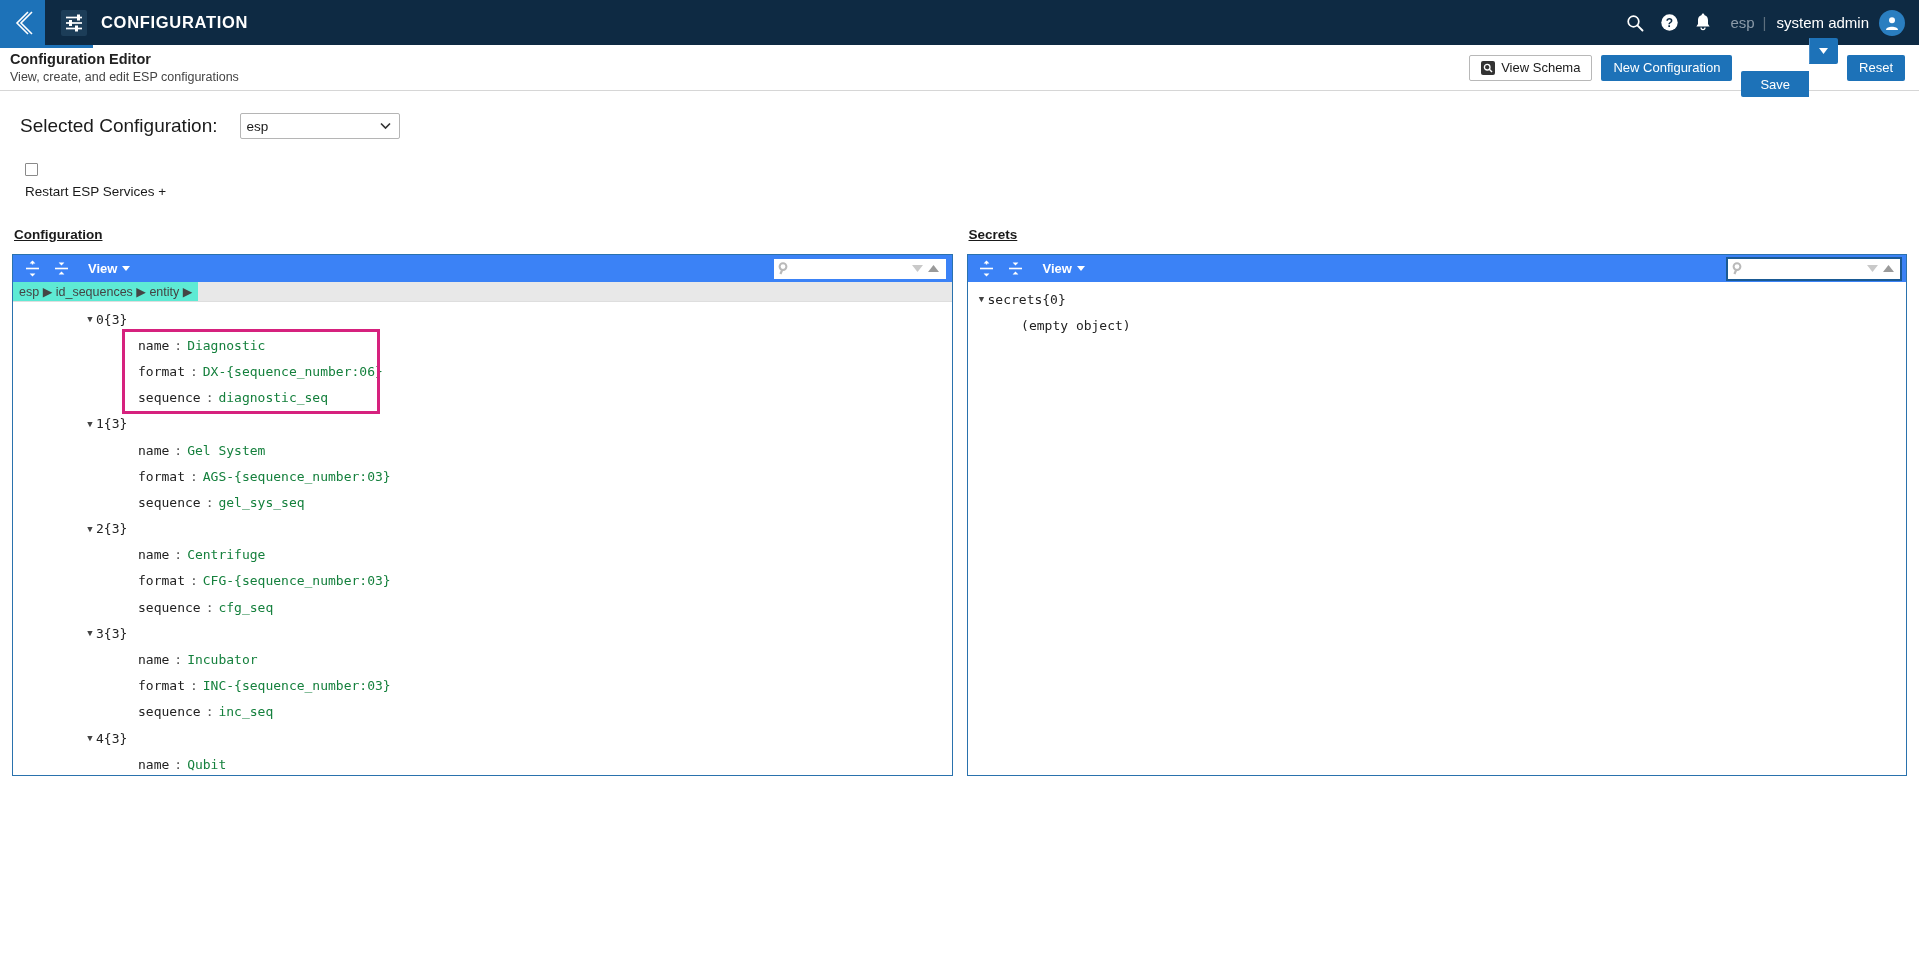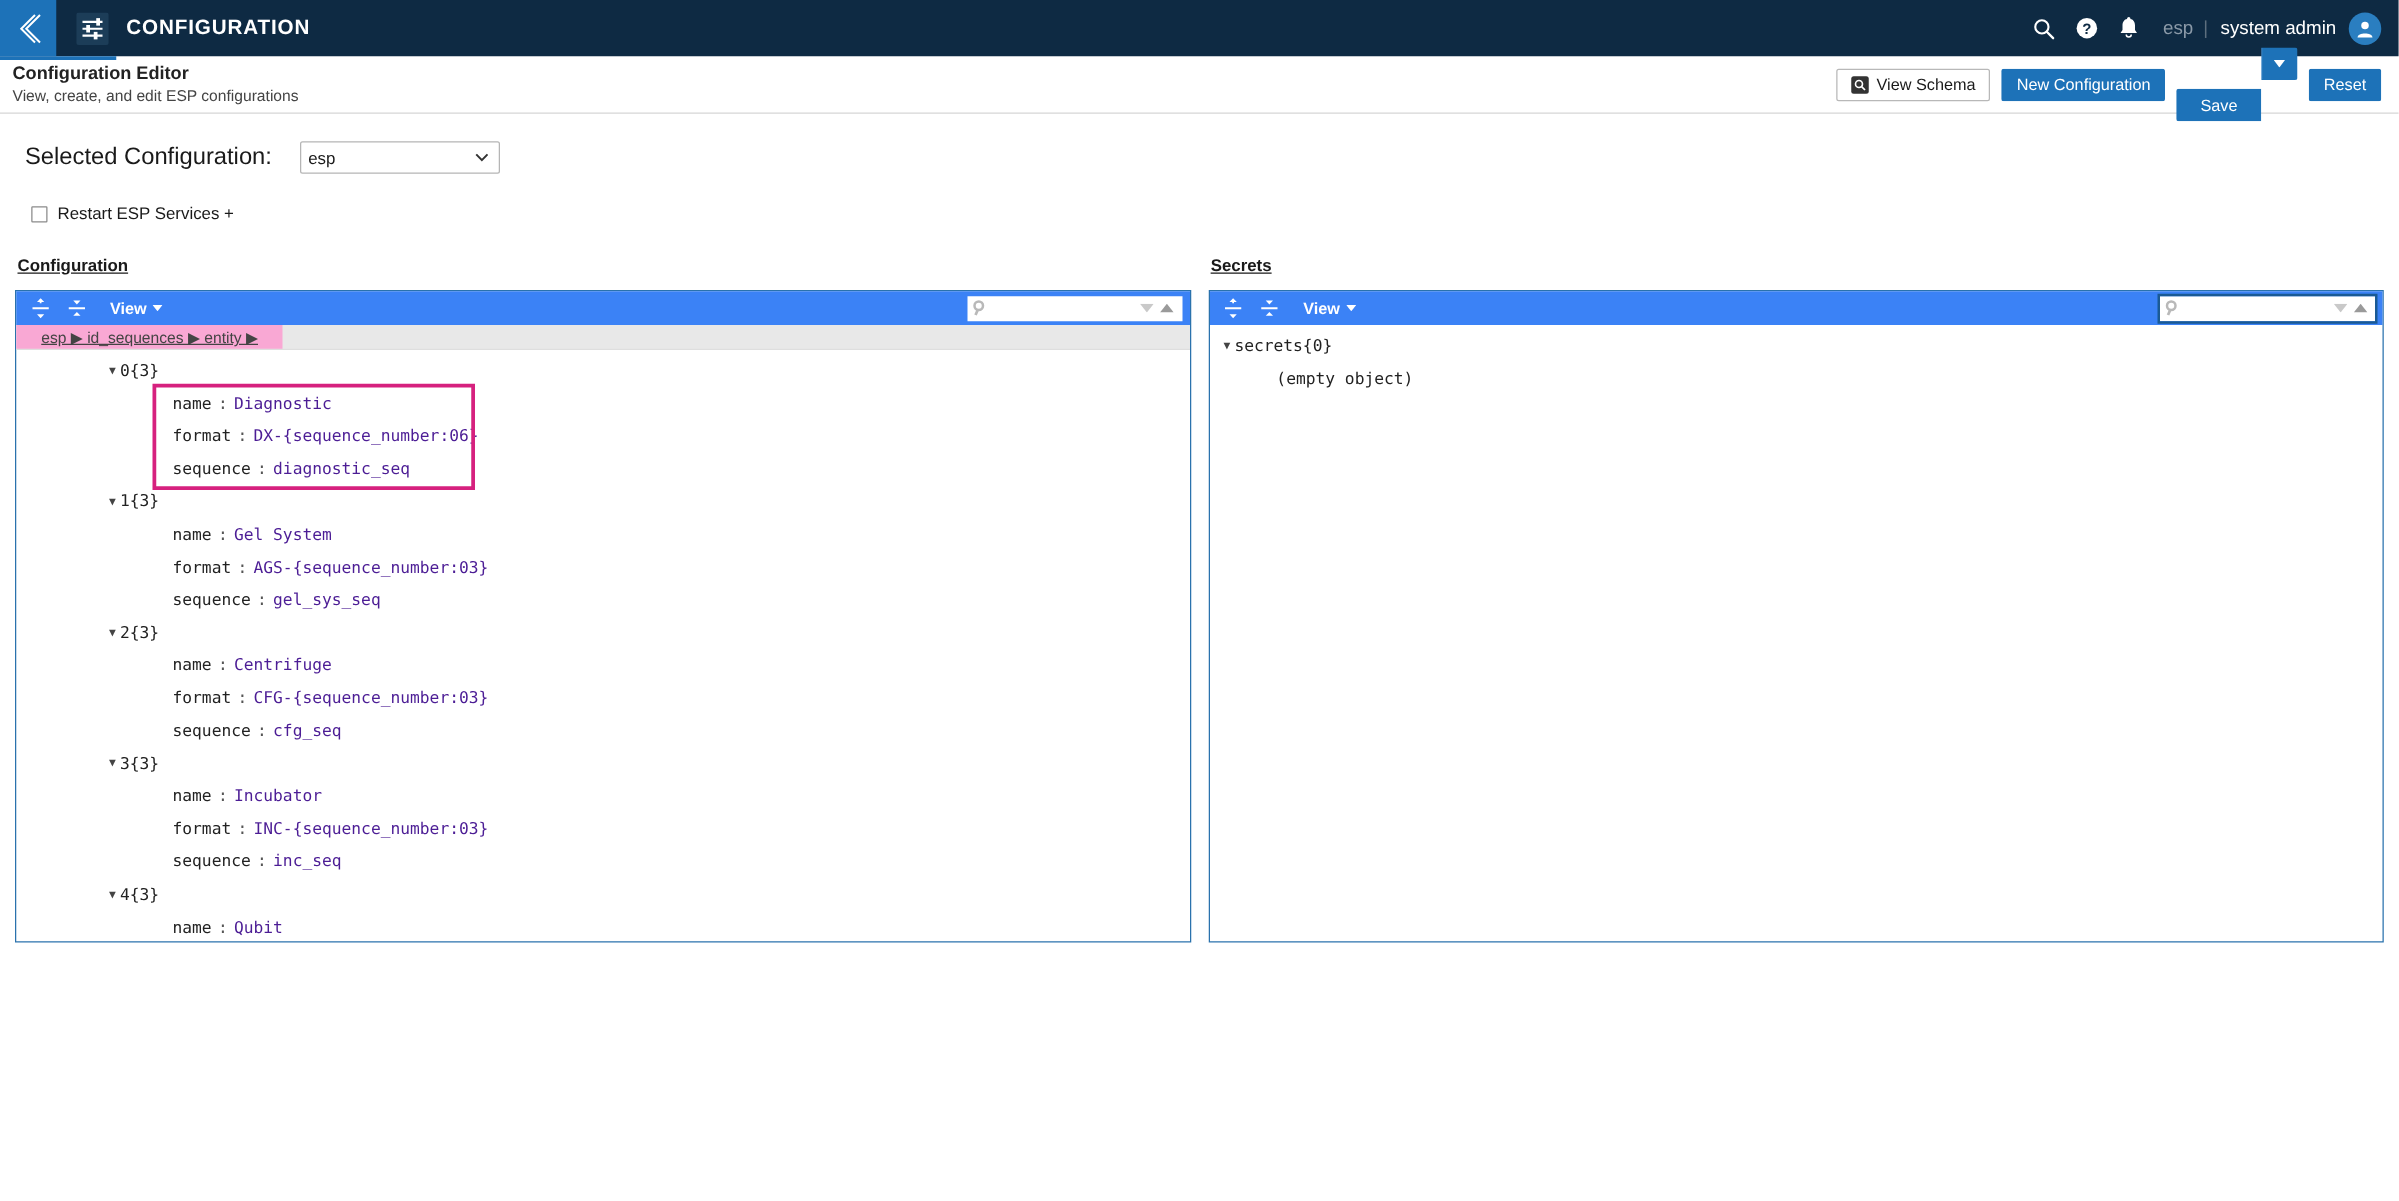"Restart ESP Services +" .restartrow { align-items: flex-end -> flex-start; flex-direction: none -> column }
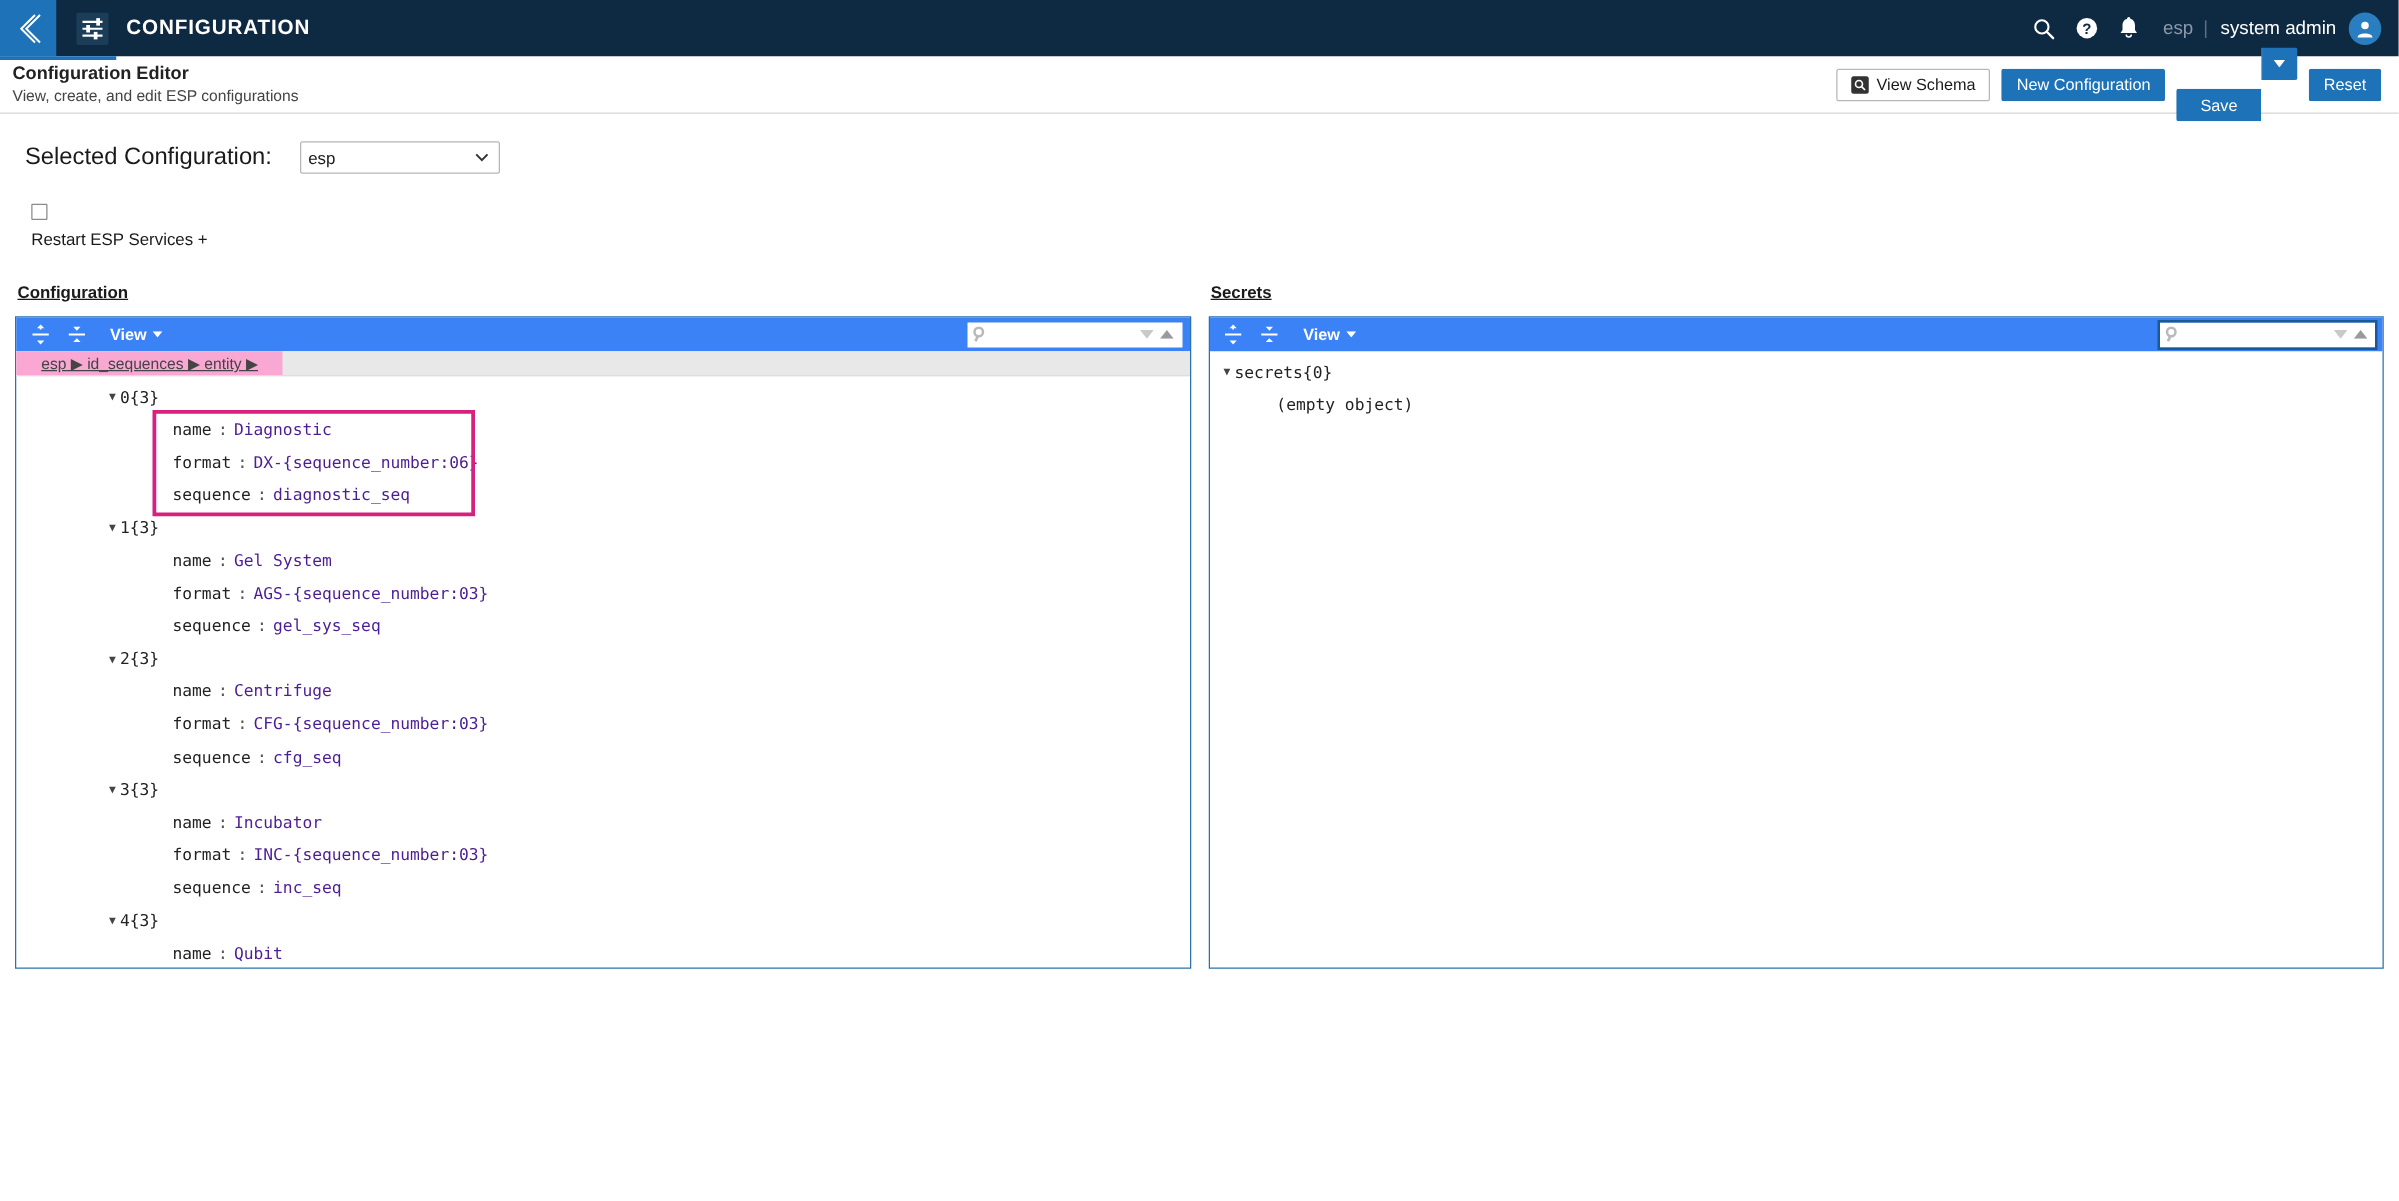"esp ▶ id_sequences ▶ entity" .breadcrumb { background: #f9a8d4 -> #5eead4; padding: 0 20px -> 0 6px; text-decoration: underline -> none }
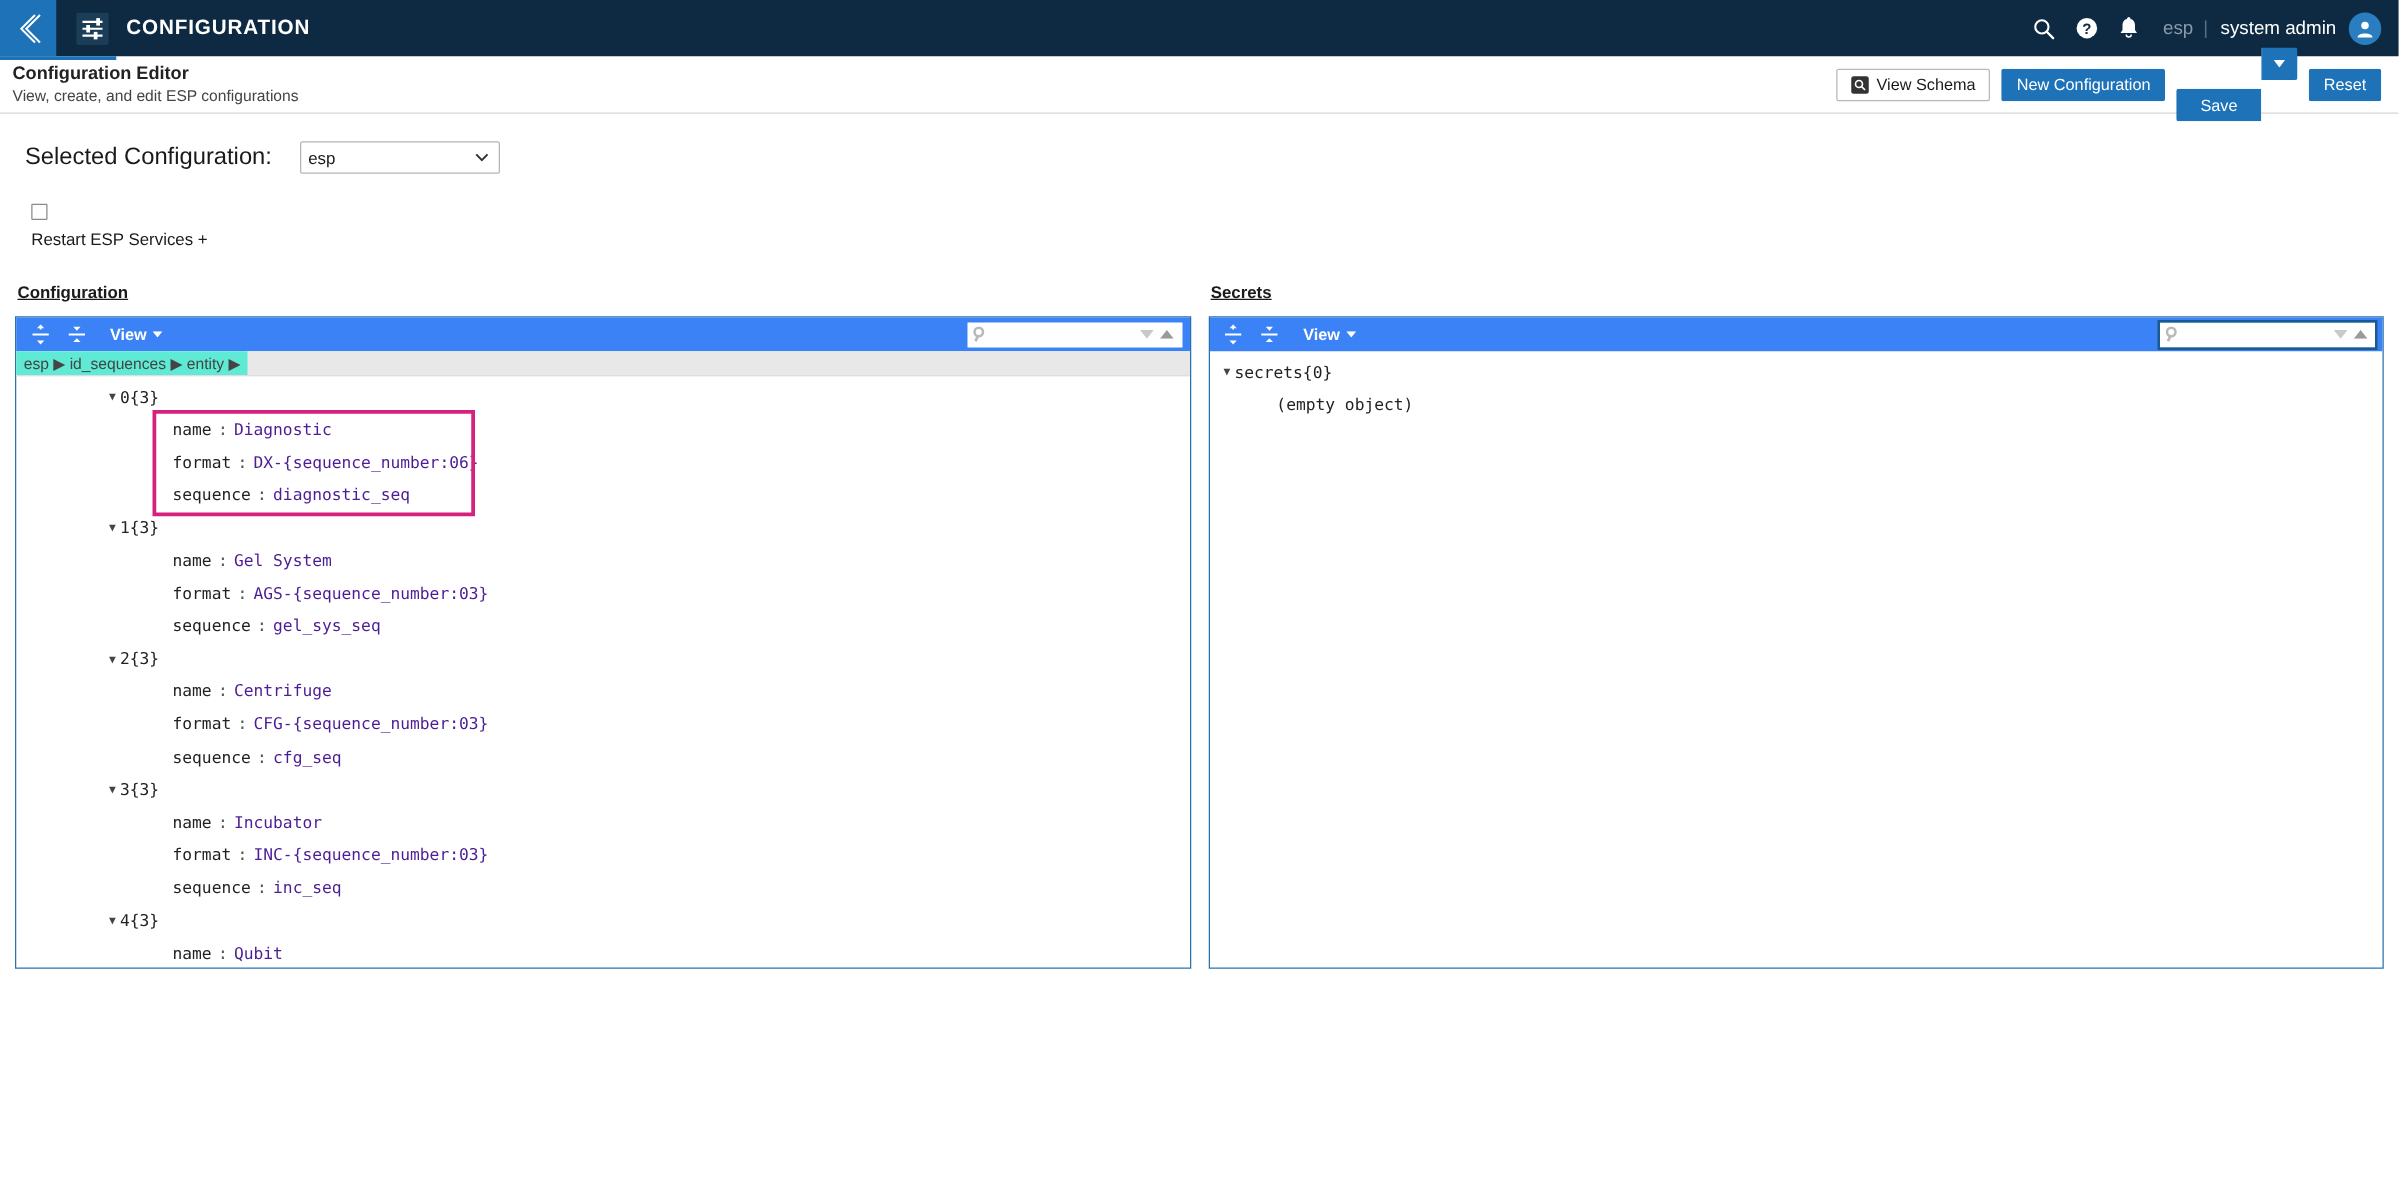"Diagnostic" .v-str { color: #4c1d95 -> #15803d }
